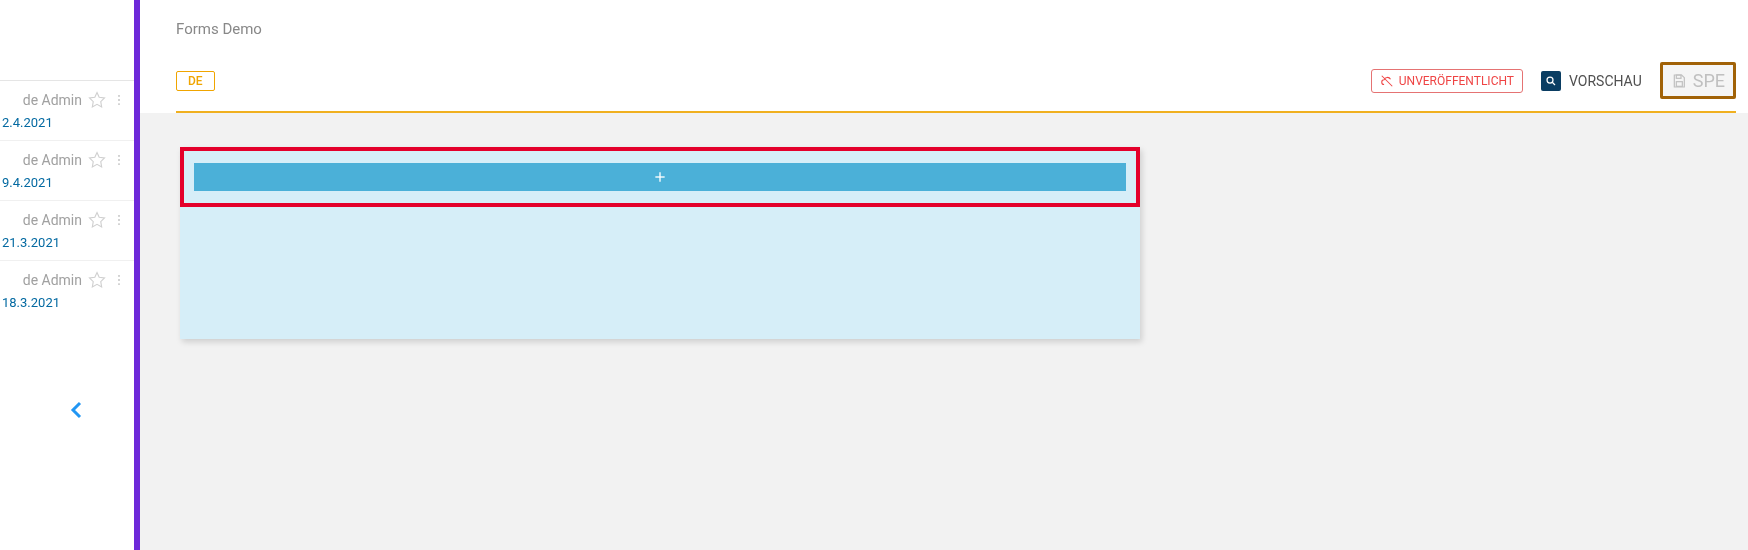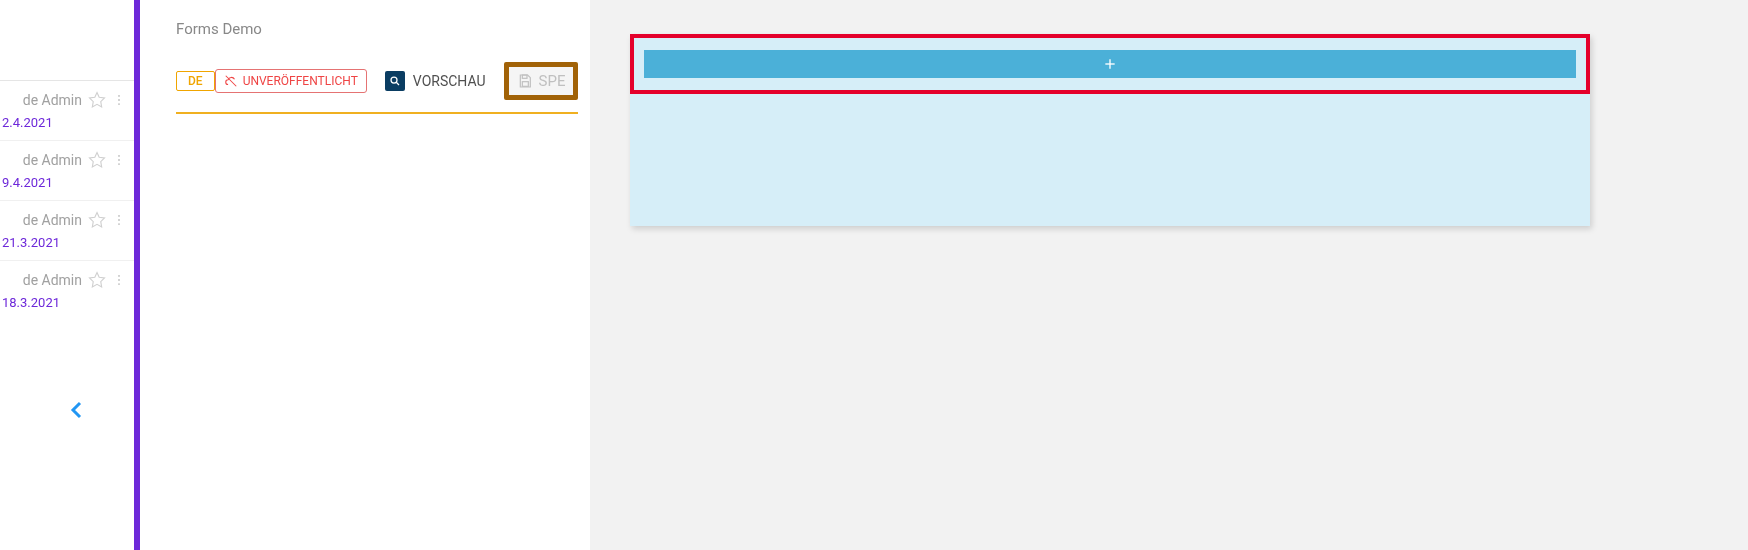"Forms Demo" .main { flex-direction: row -> column }
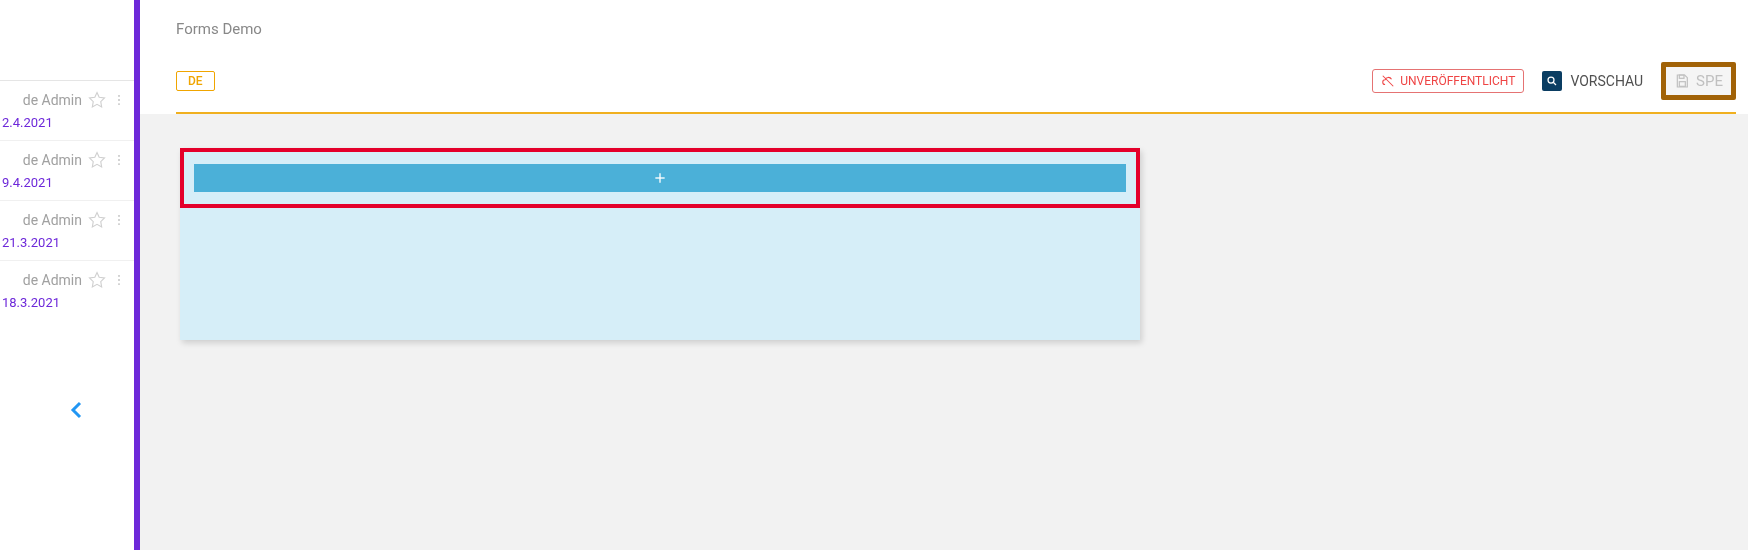"SPE" .save-btn { border: 5px solid #a16207 -> 3px solid #a16207; font-size: 15px -> 18px }
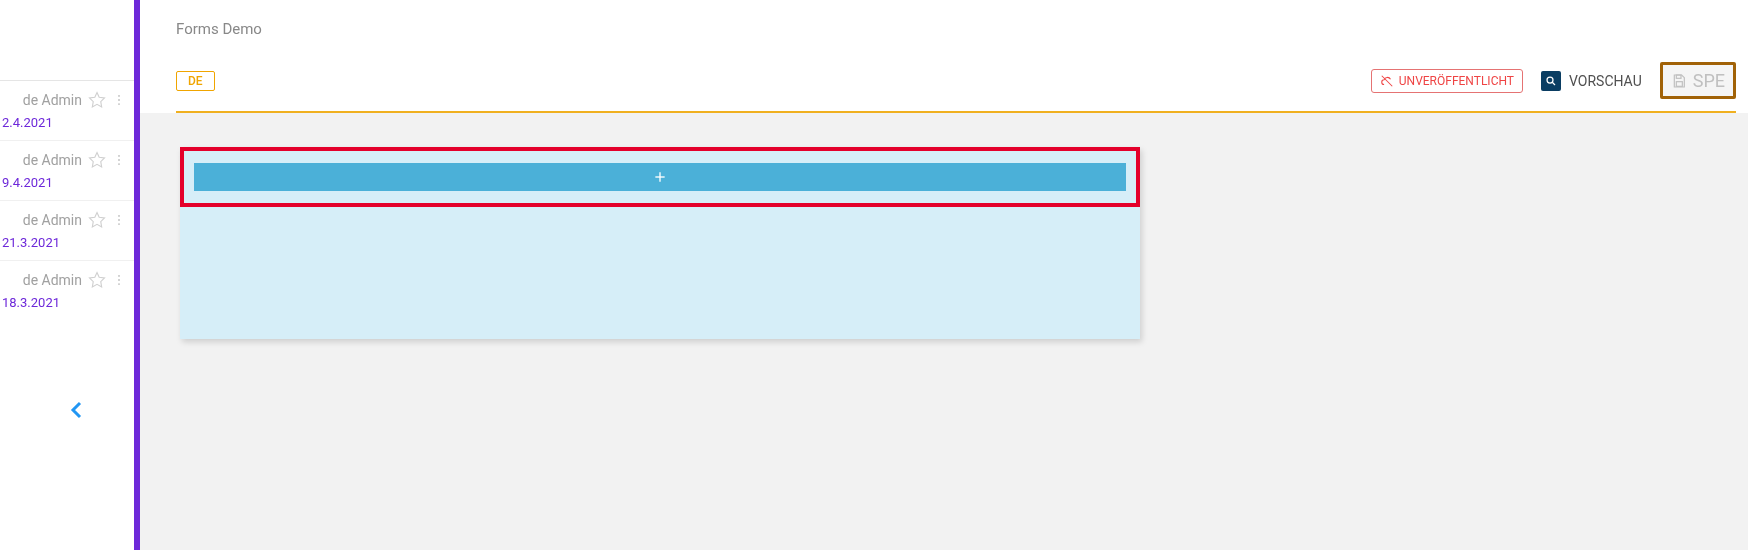"2.4.2021" .sidebar-item-date { color: #6d28d9 -> #0369a1 }
